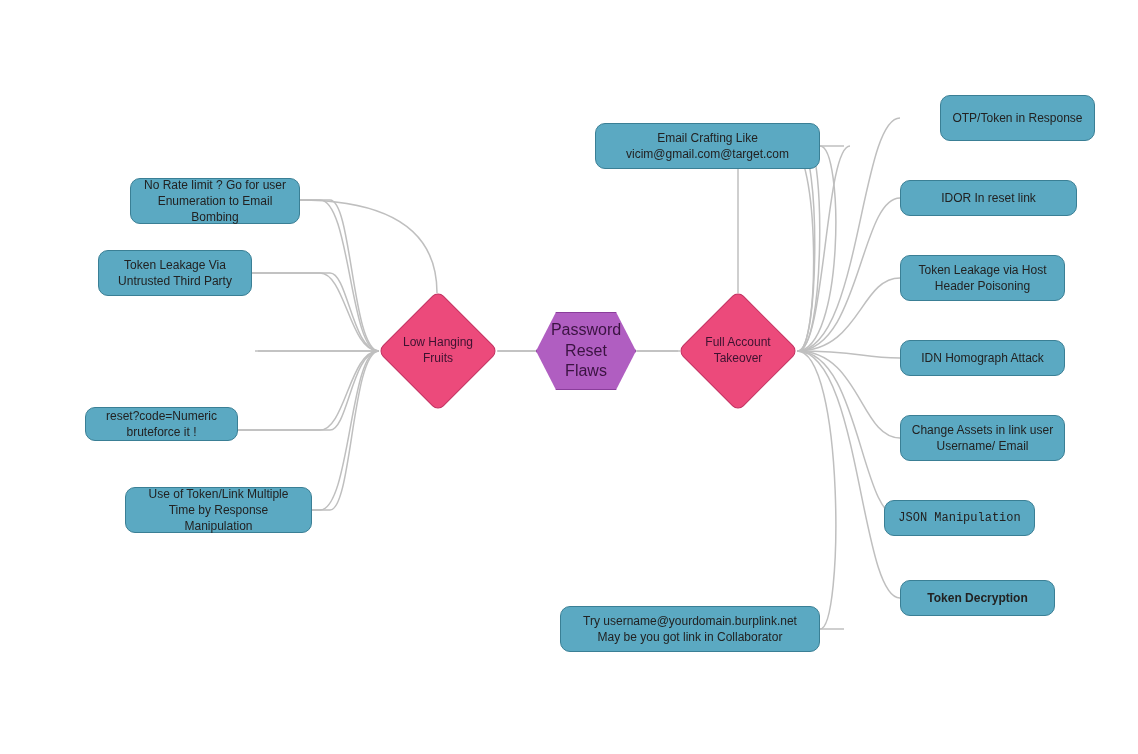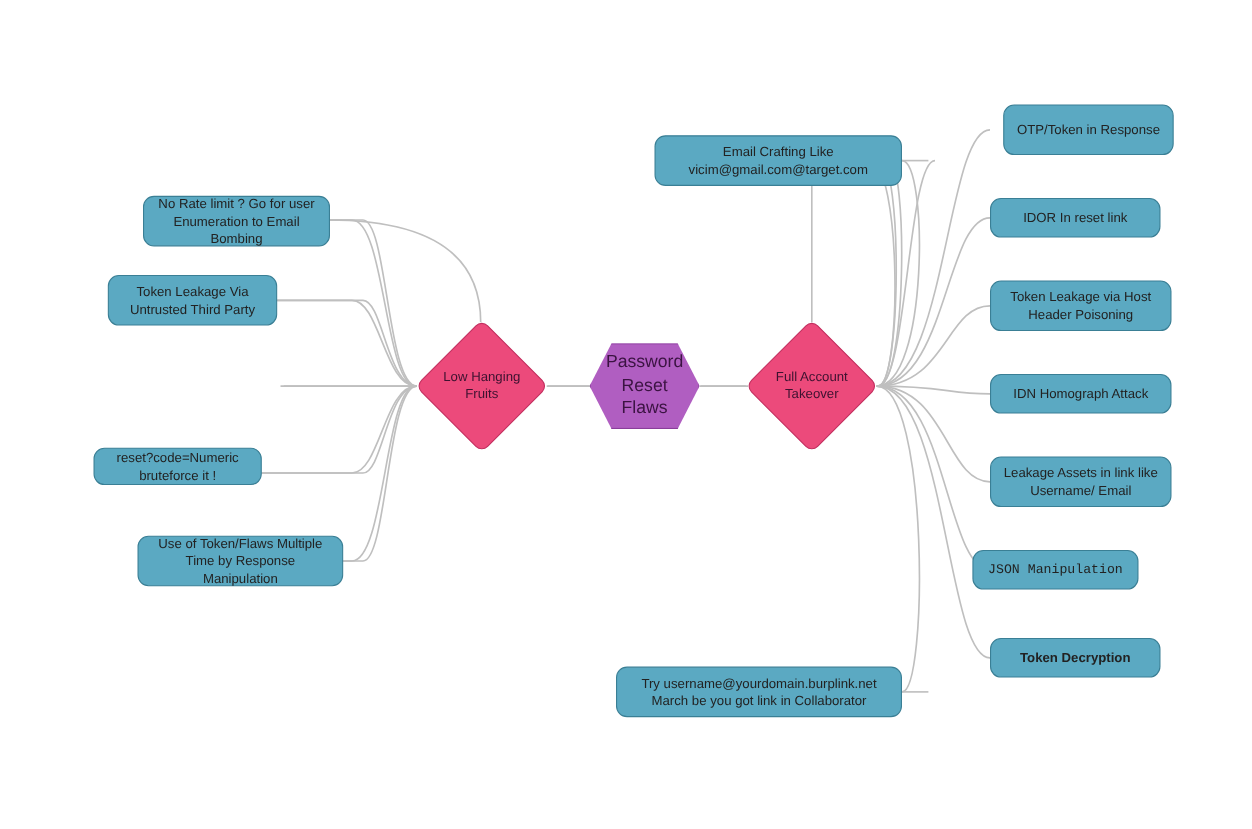"OTP/Token in Response" div.node { left: 912px -> 940px }
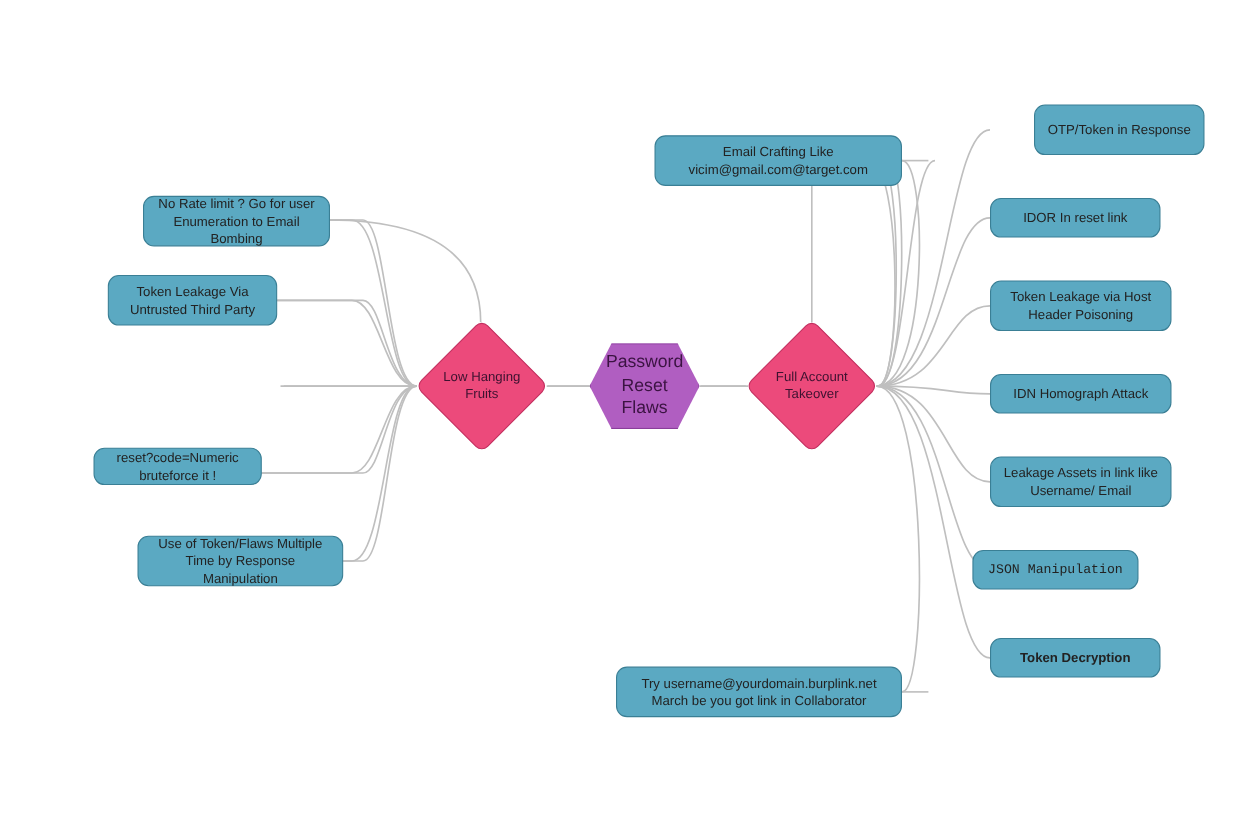"IDOR In reset link" div.node { width: 155px -> 177px }
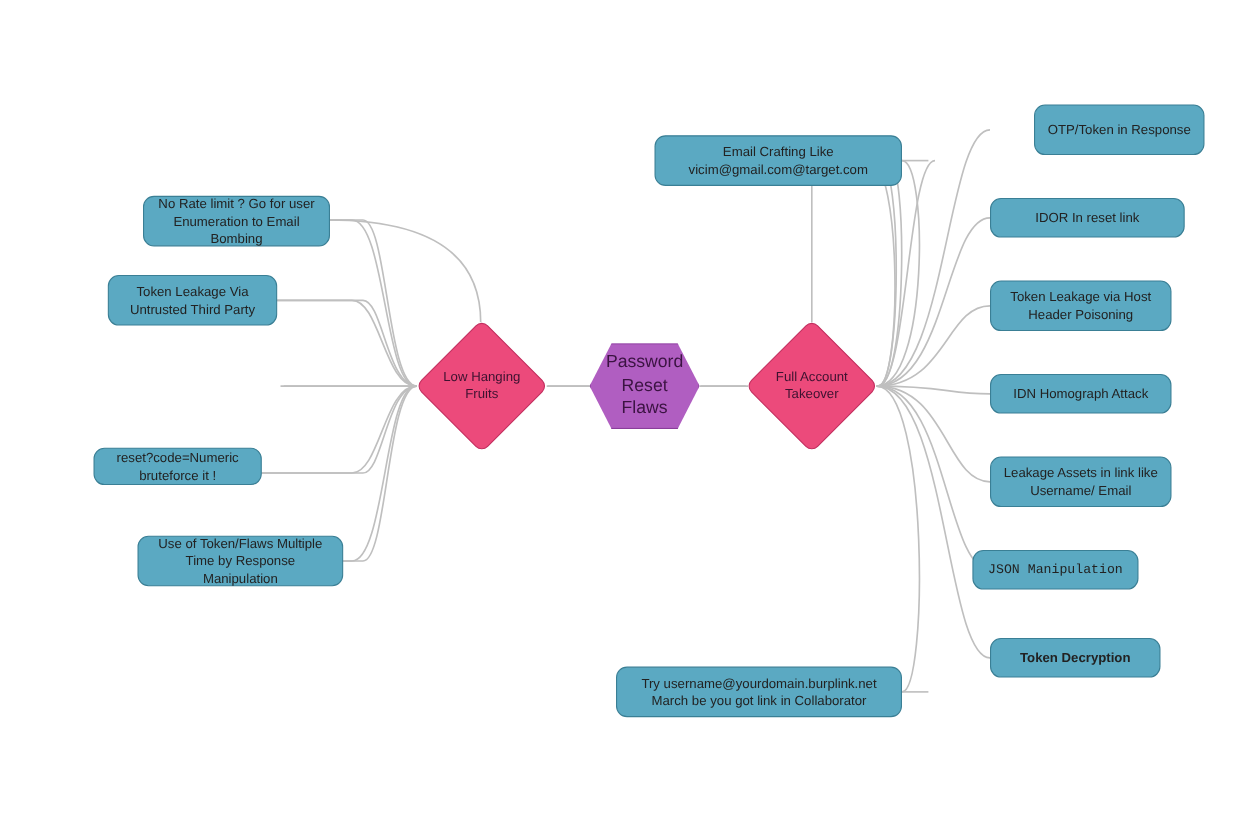"Leakage Assets in link like" span { text: Leakage Assets in link like -> Change Assets in link user }
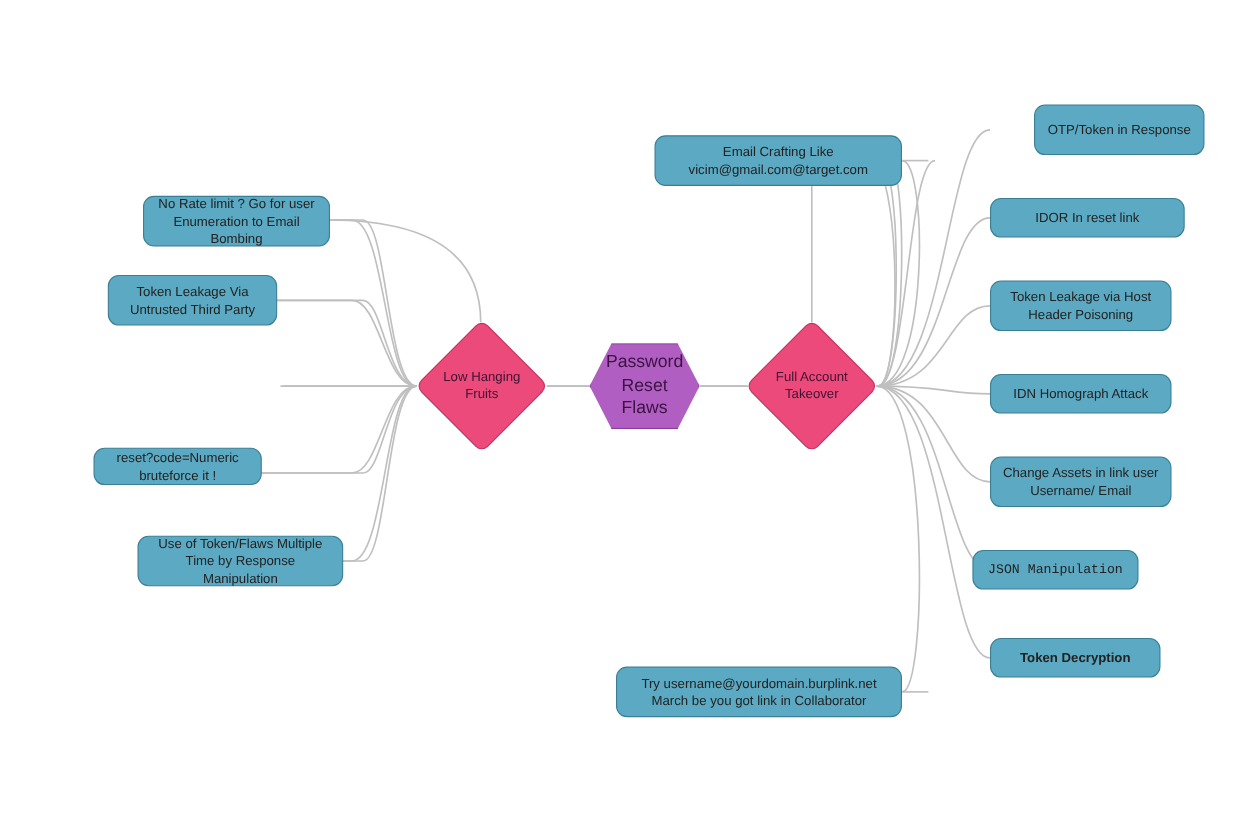"Use of Token/Flaws Multiple Time" span { text: Token/Flaws -> Token/Link }
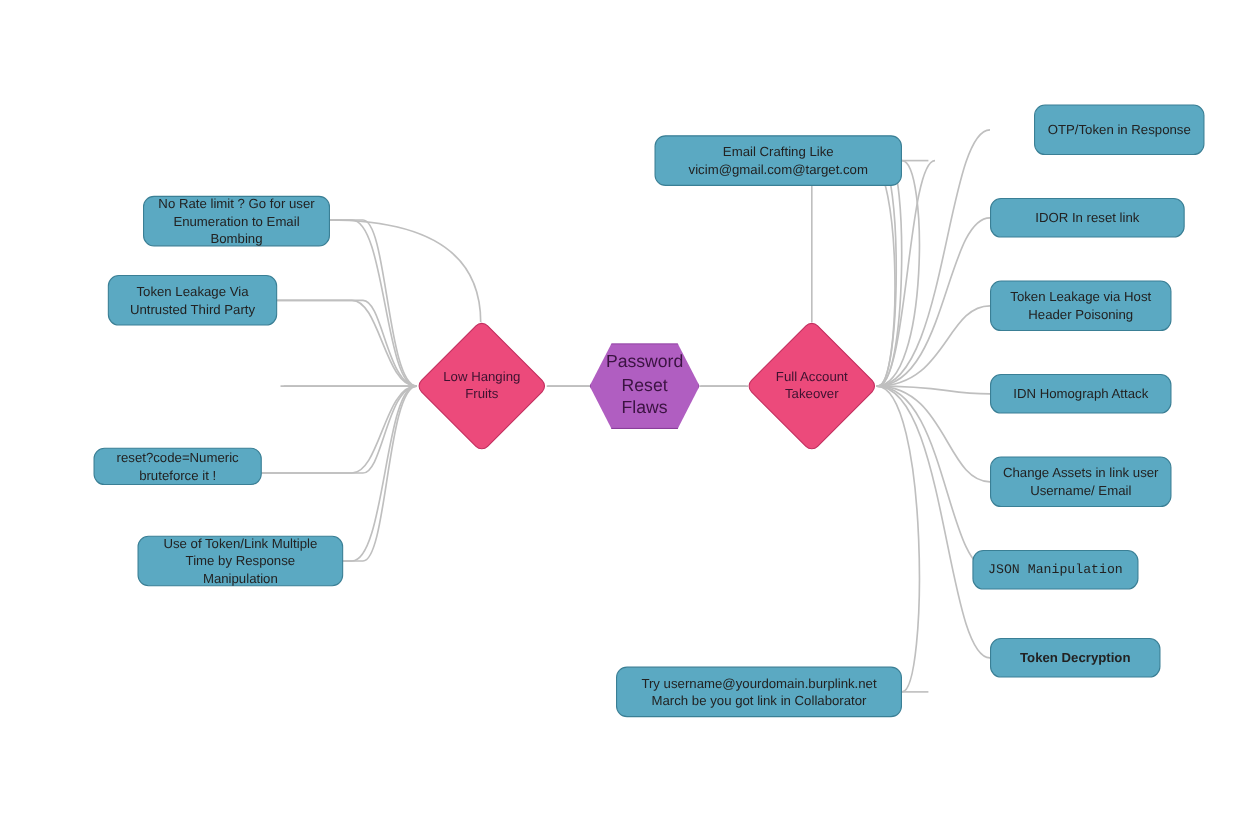"Try username@yourdomain.burplink.net" span { text: March -> May }
